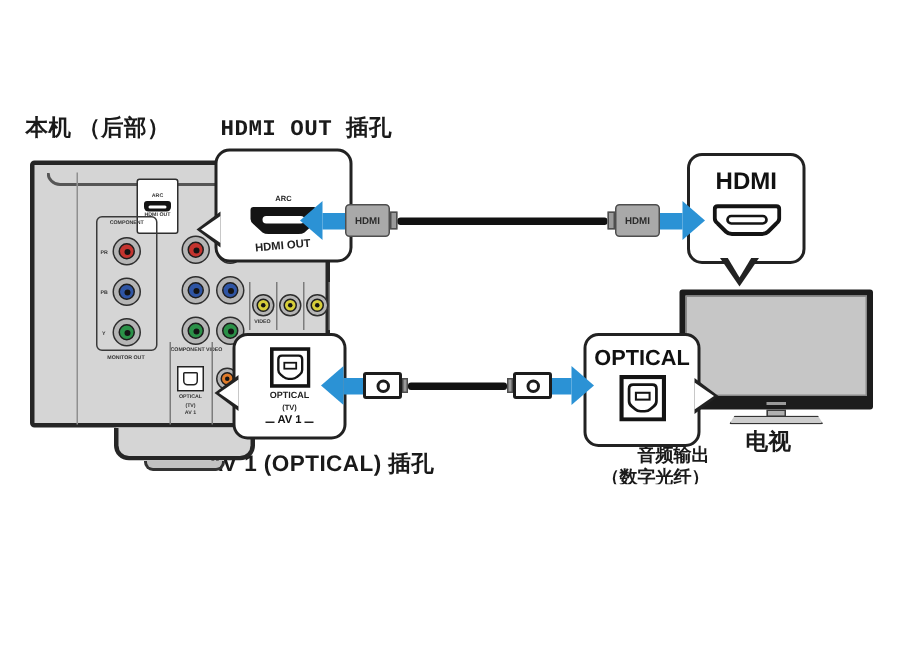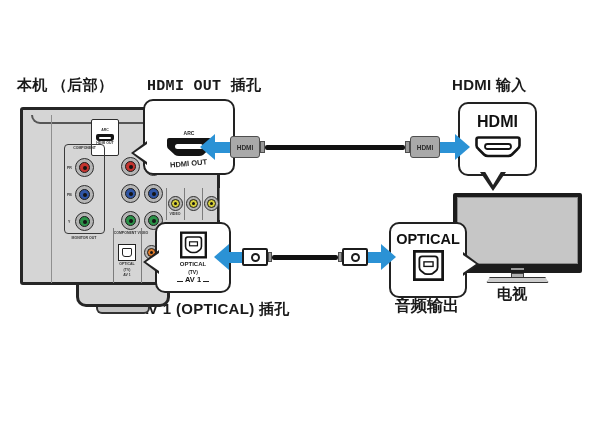"HDMI 输入" div.lbl { html: <div>HDMI 输入</div> -> none }
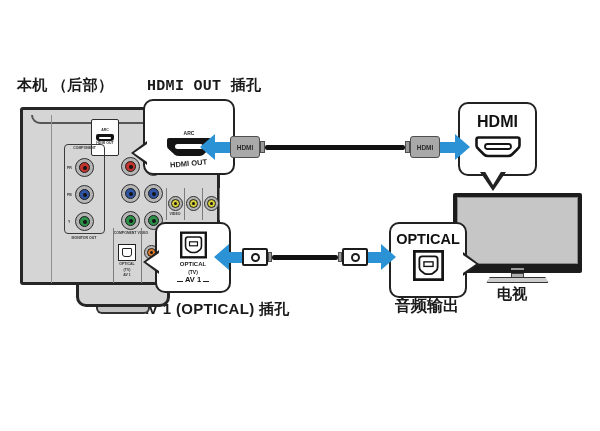"音频输出" div { font-size: 16px -> 12px; text-align: center -> right }
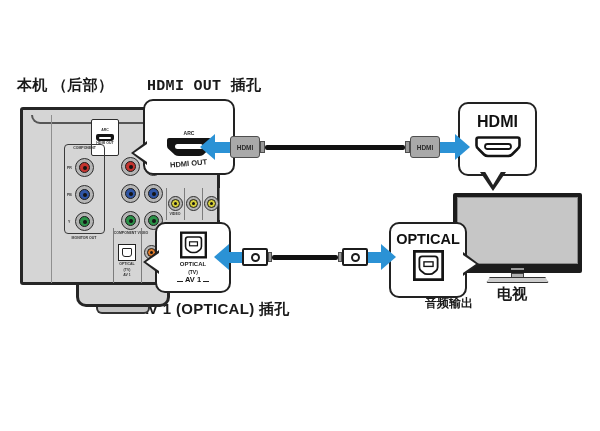"（数字光纤）" div { html: none -> <div>（数字光纤）</div> }
